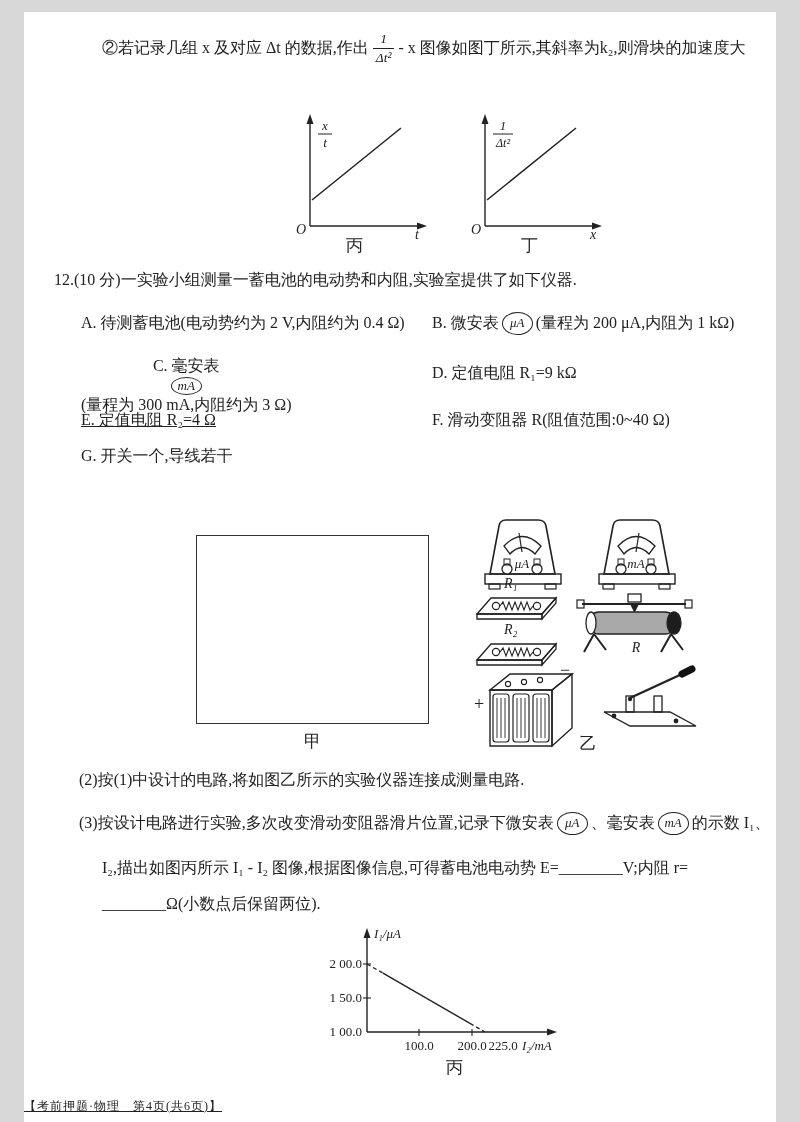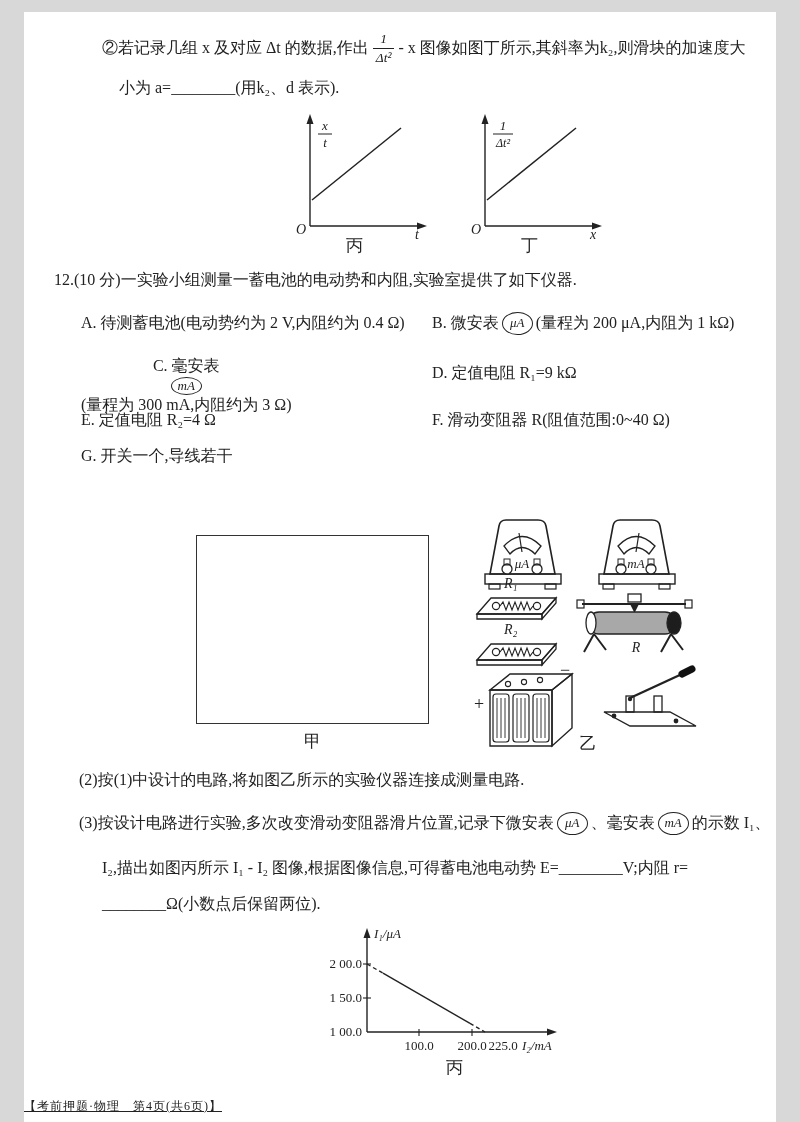"小为 a=________(用k₂、d 表示)." div.row { html: <div> <span>小为 a=________(用k₂、d 表示).</span> </div> -> none }
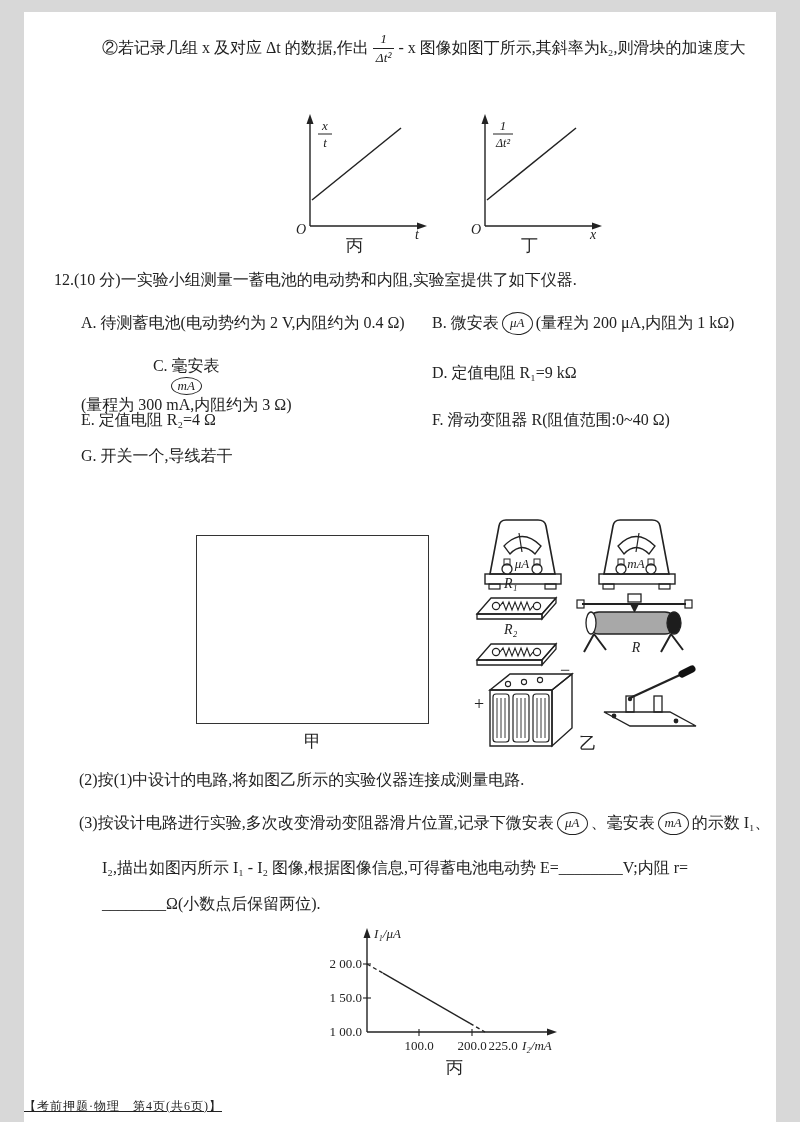"E. 定值电阻 R₂=4 Ω" div.row { text-decoration: none -> underline }
